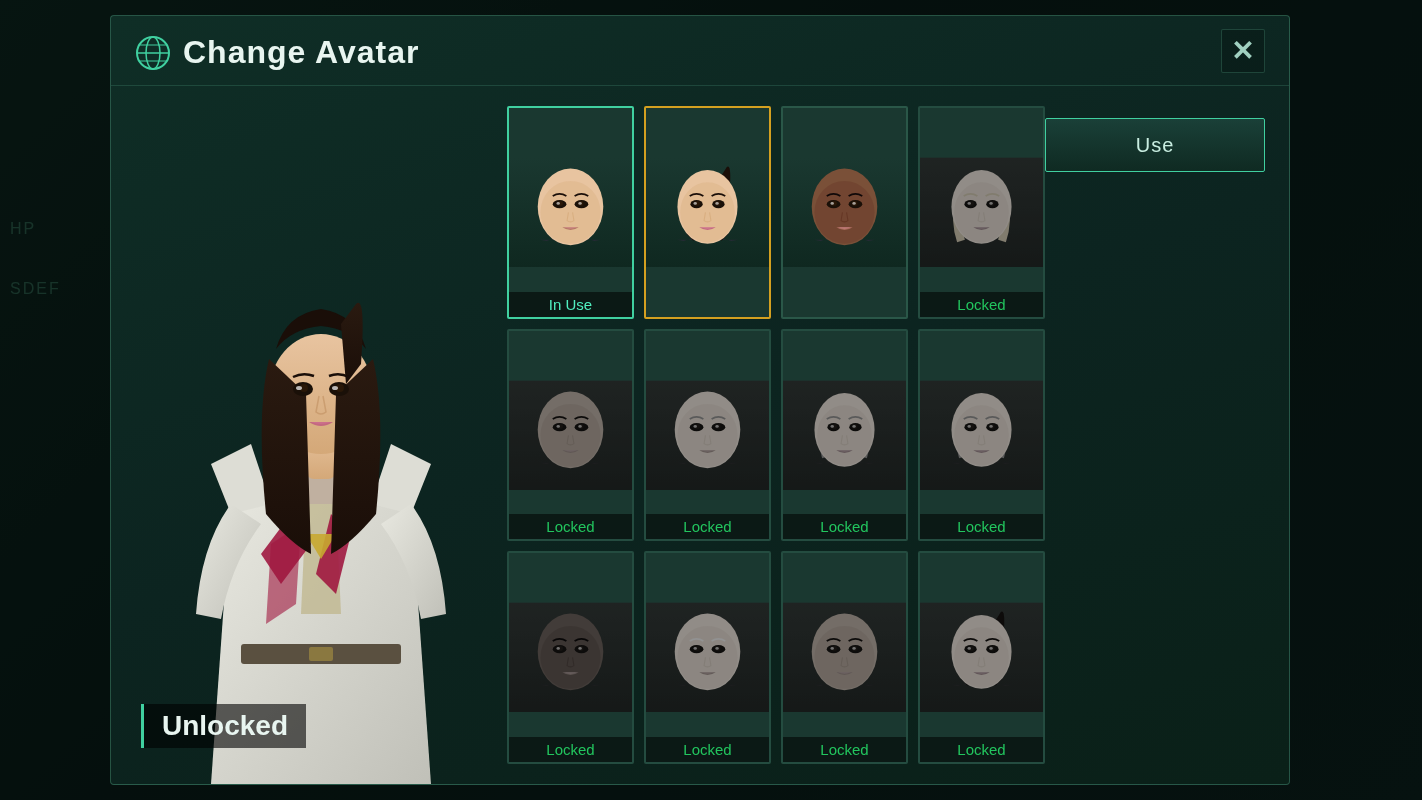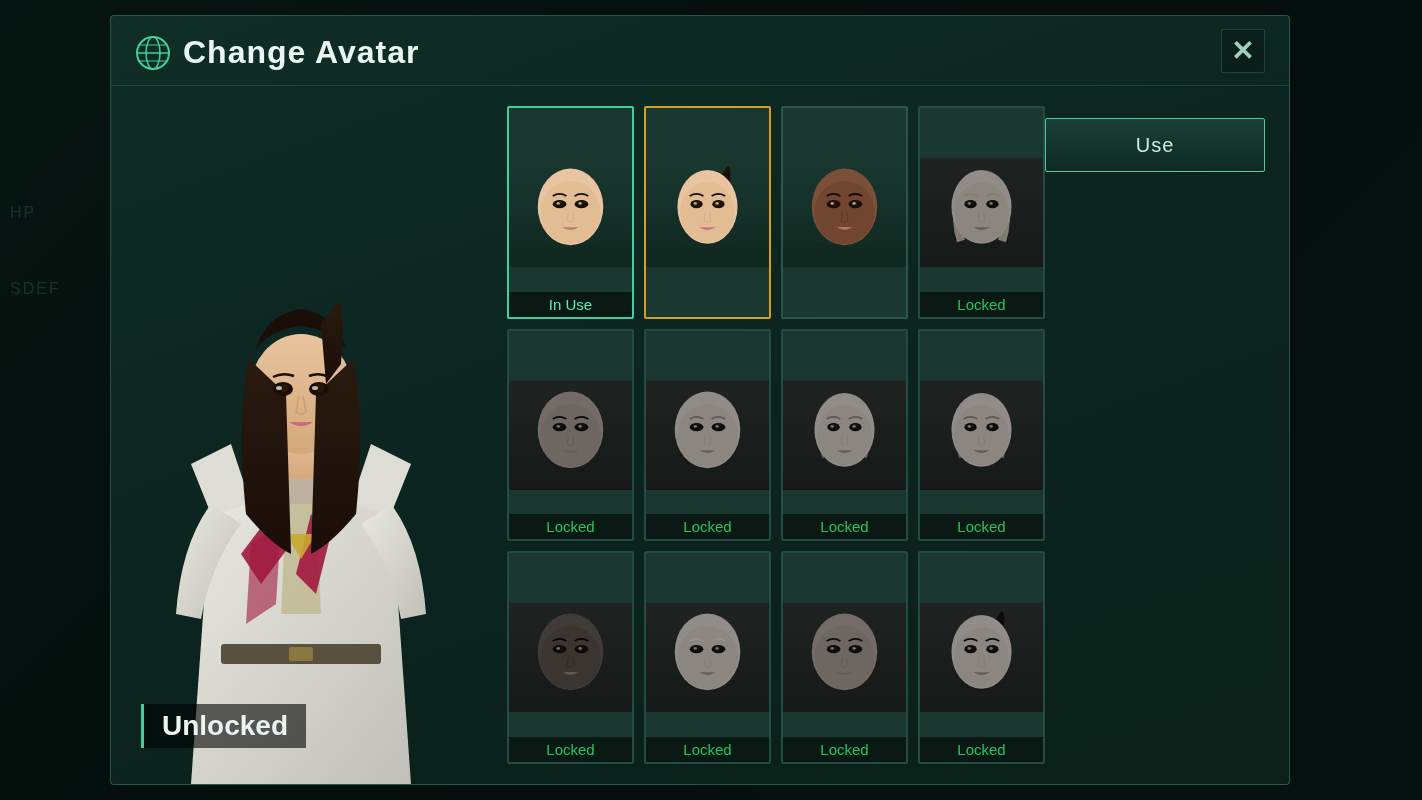"HP" .stat-hp { top: 204px -> 220px }
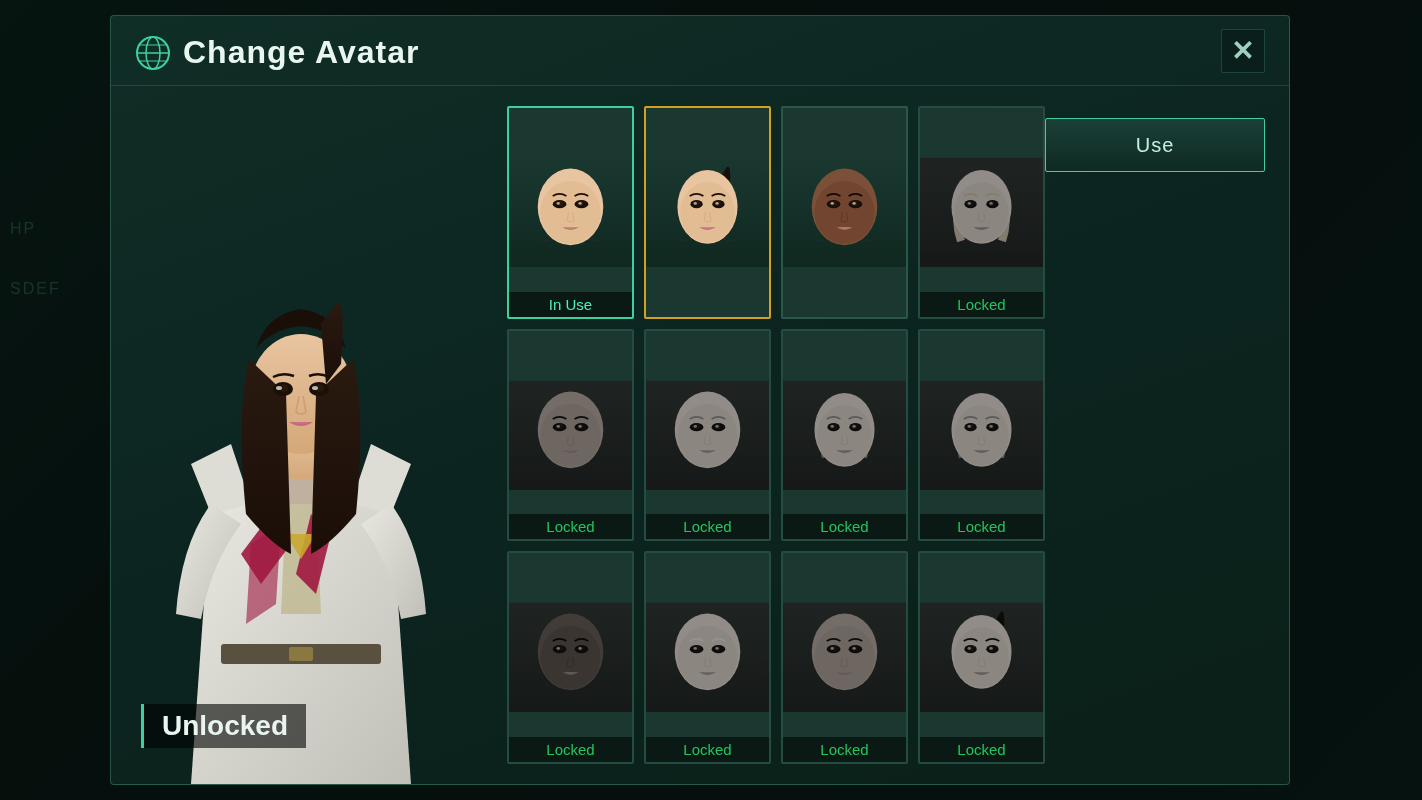"Unlocked" .char-preview { justify-content: center -> flex-end }
